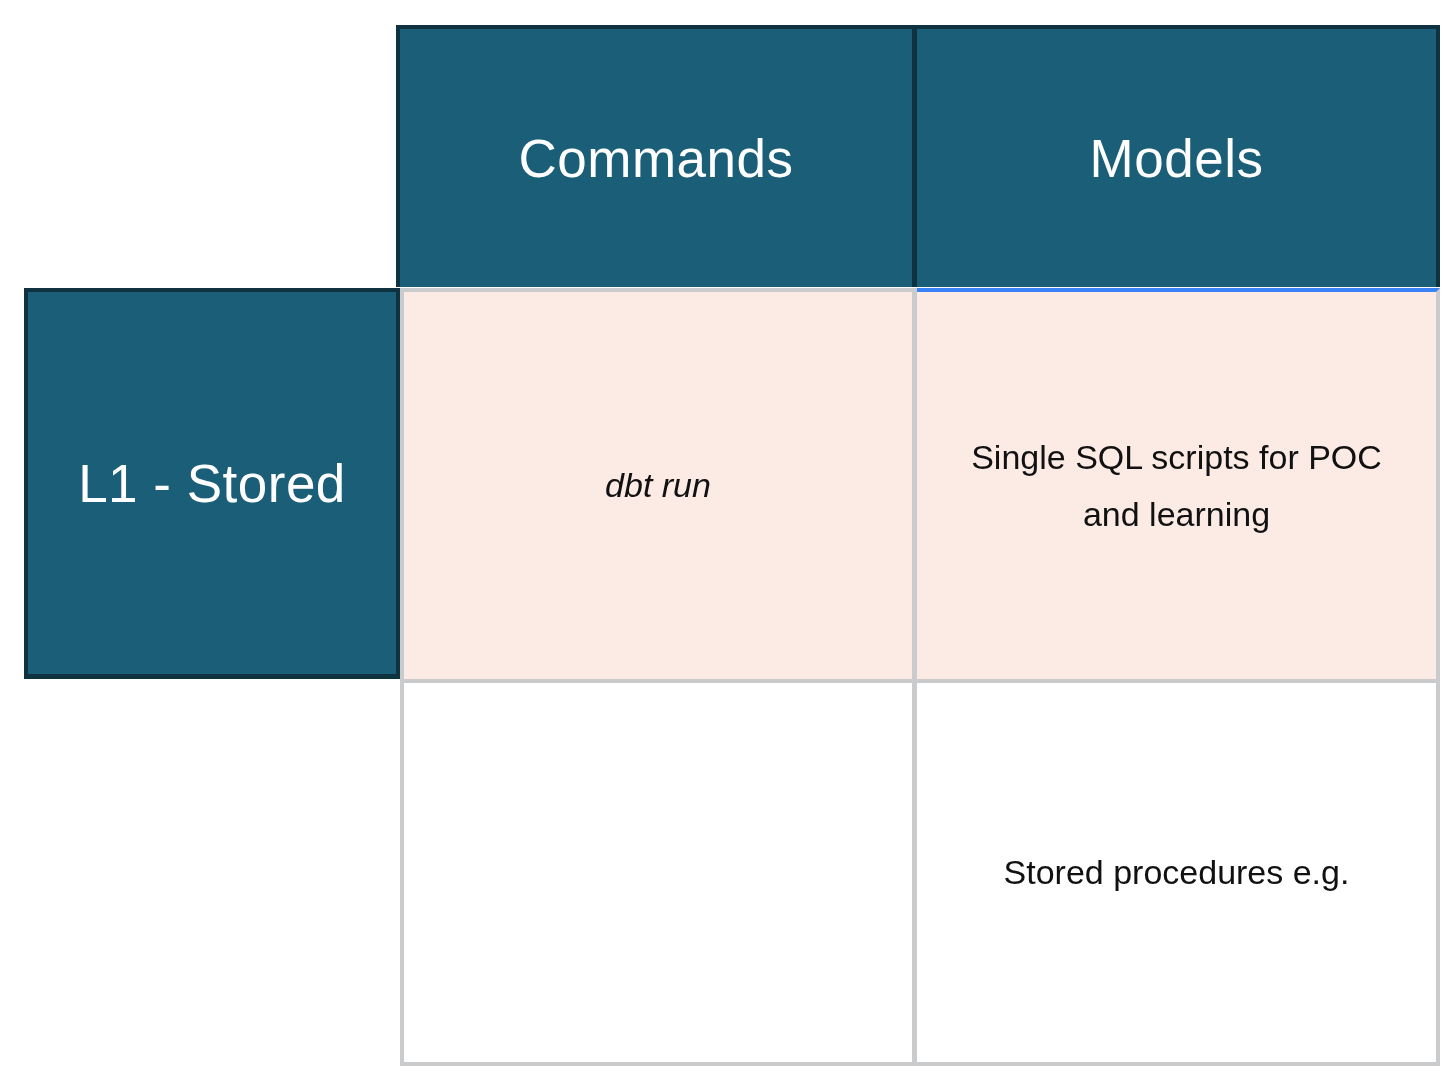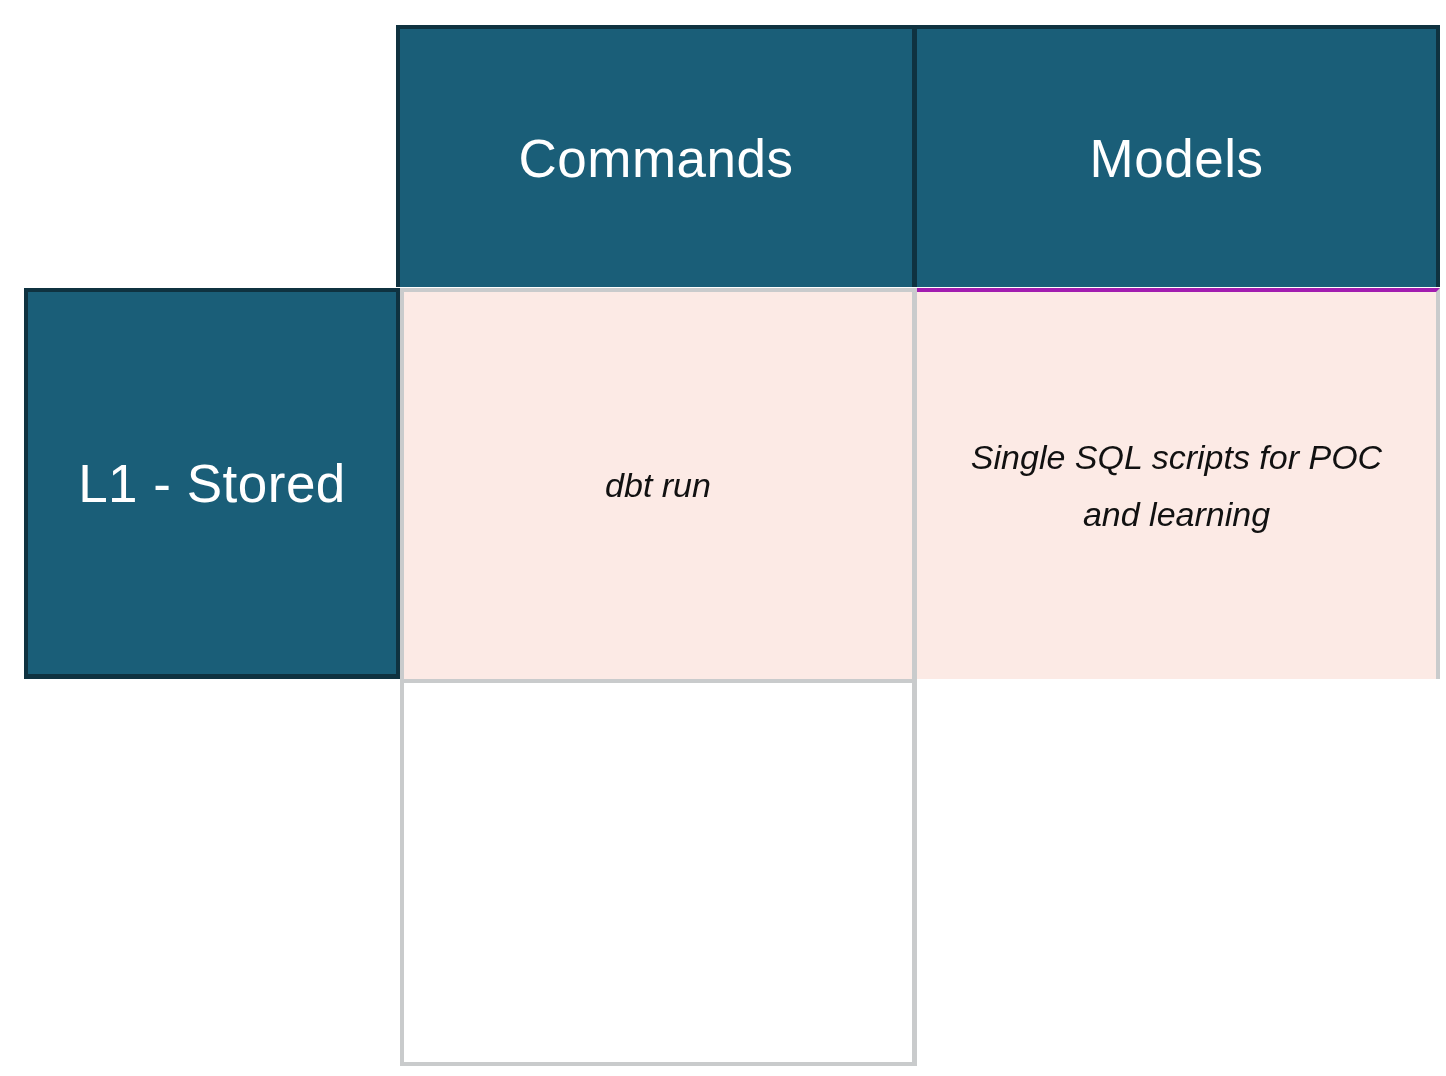"Single SQL scripts for POC" .cell-l1-models { border-top: 4px solid #a21caf -> 4px solid #3b82f6; font-style: italic -> none }
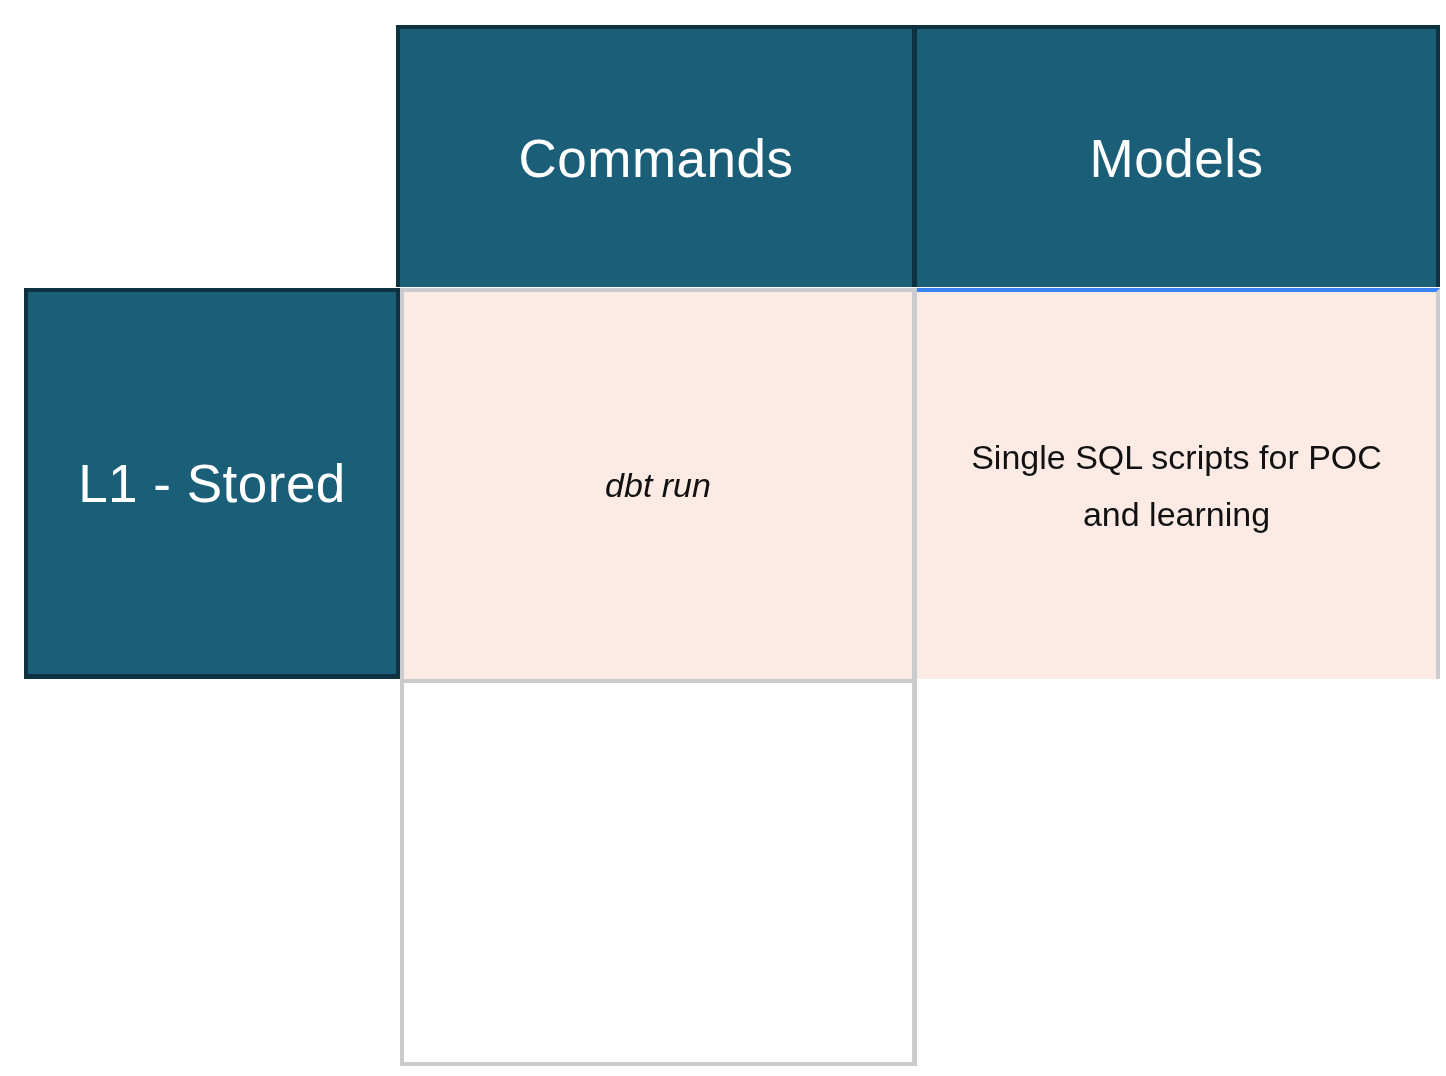"Stored procedures e.g." div.cell { html: none -> <div> <span>Stored procedures e.g.</span> </div> }
